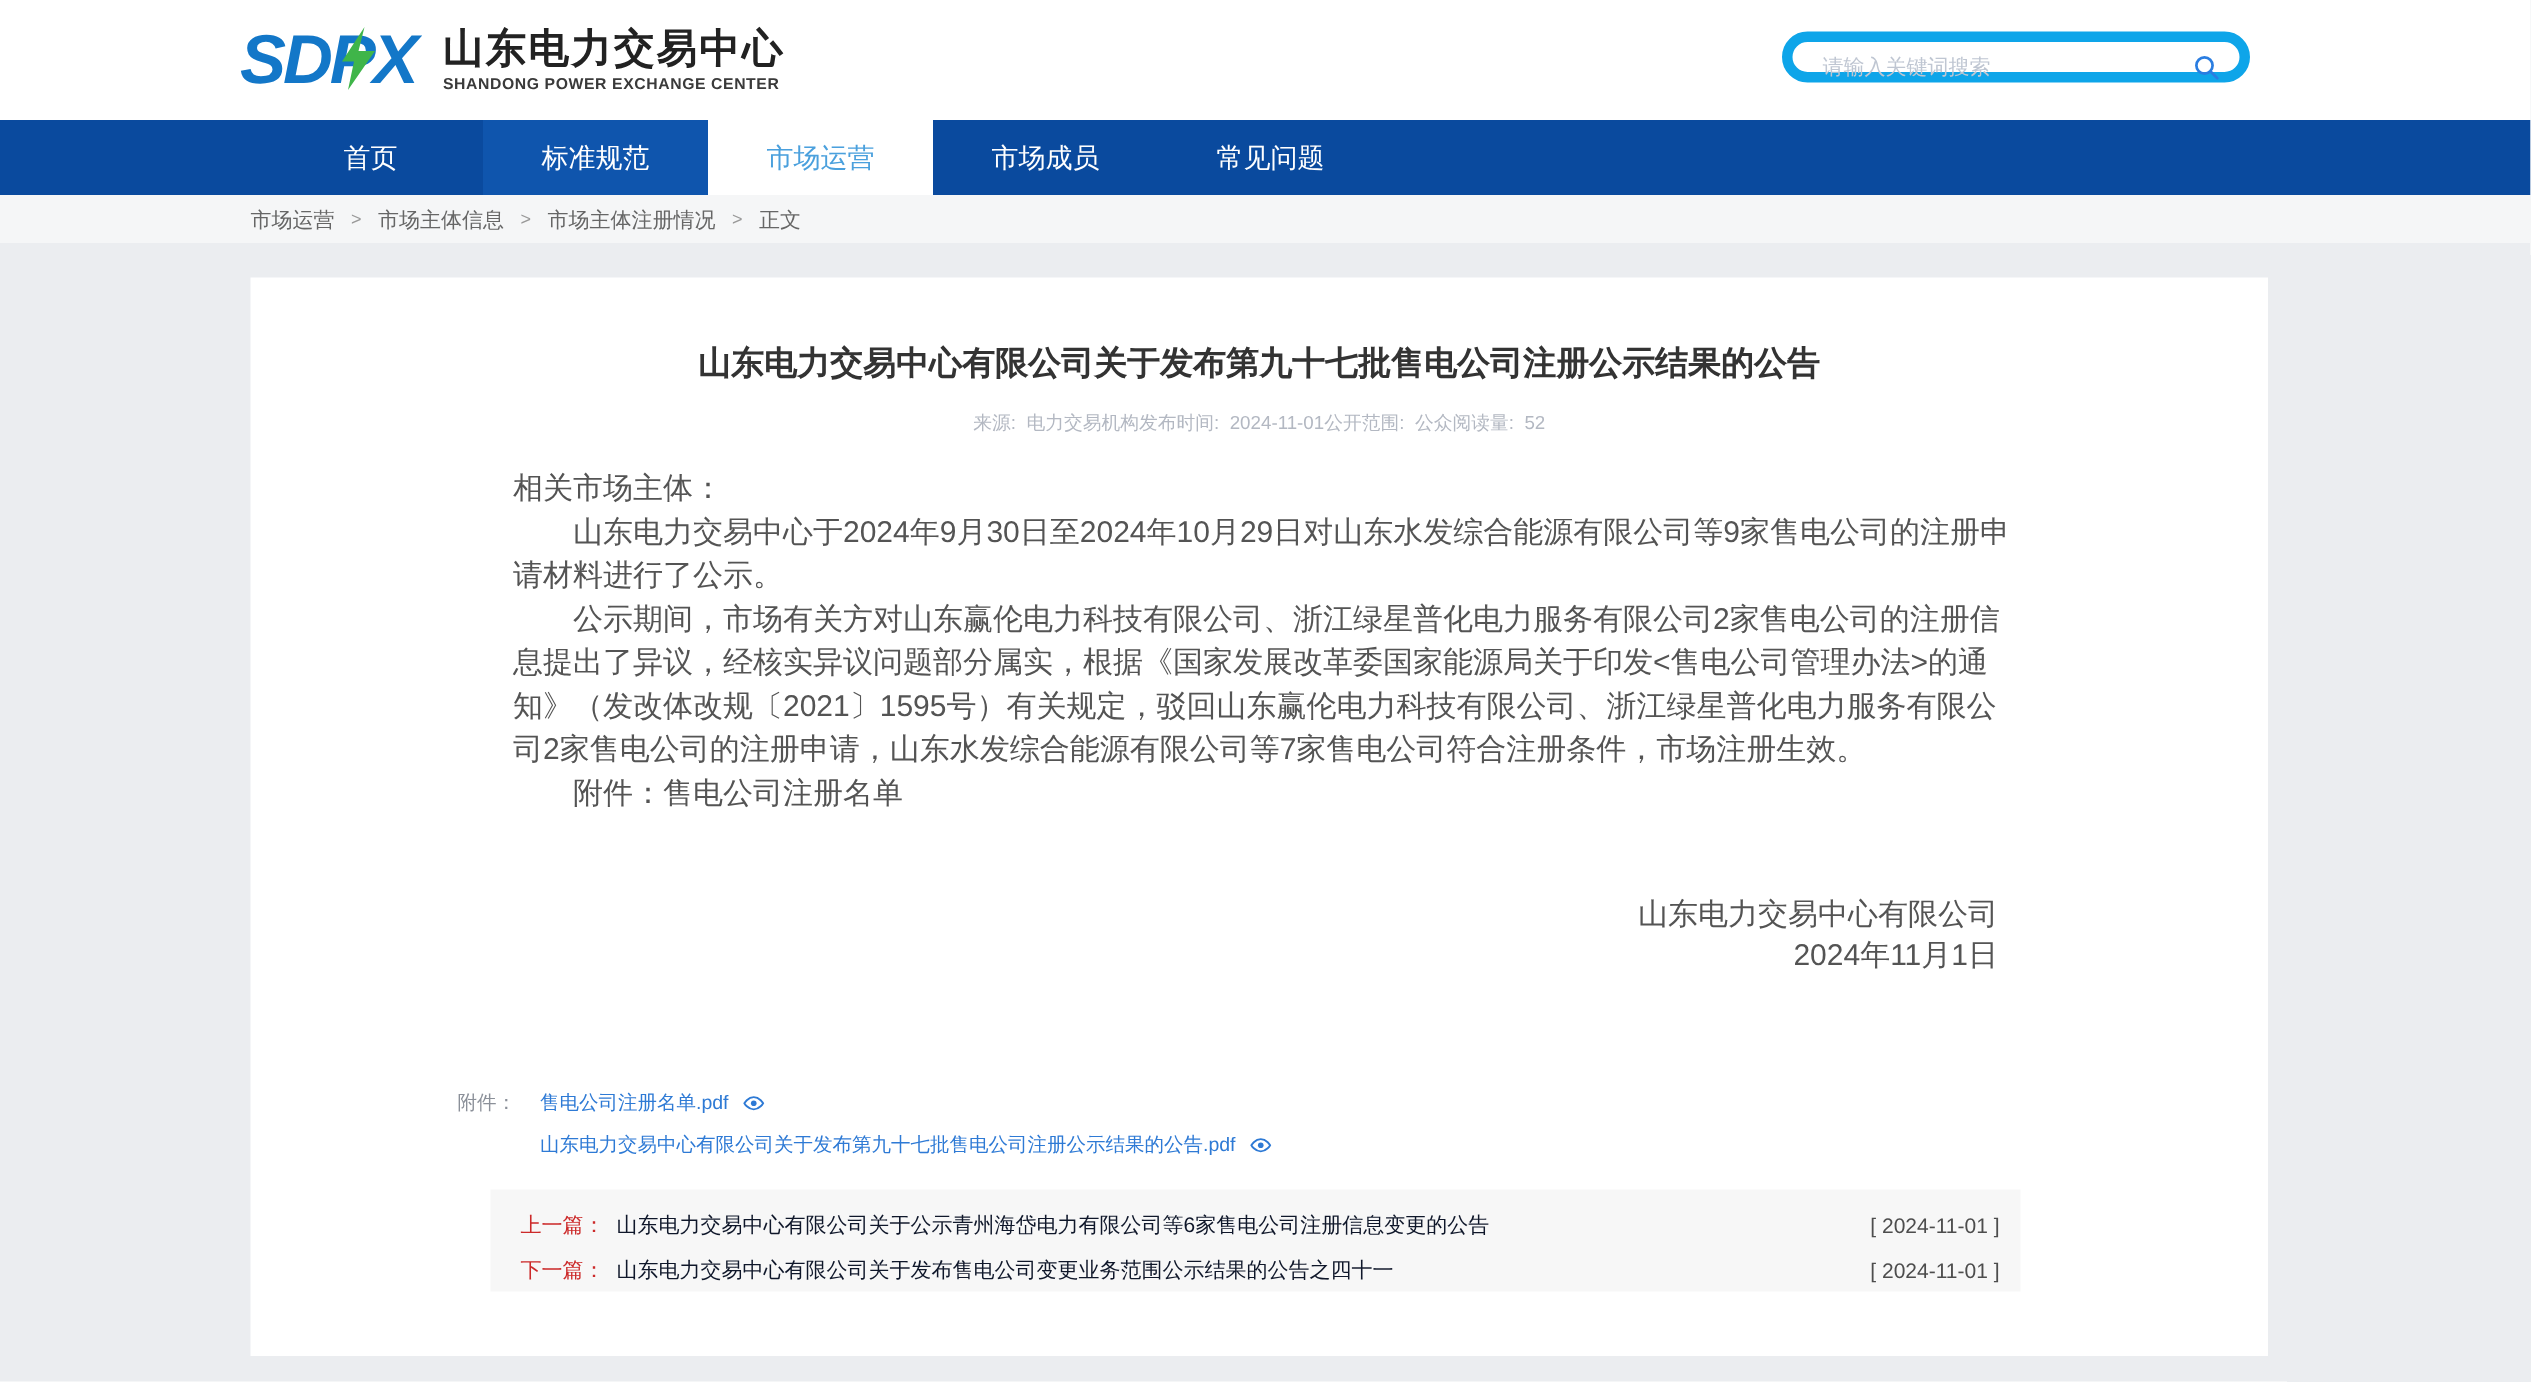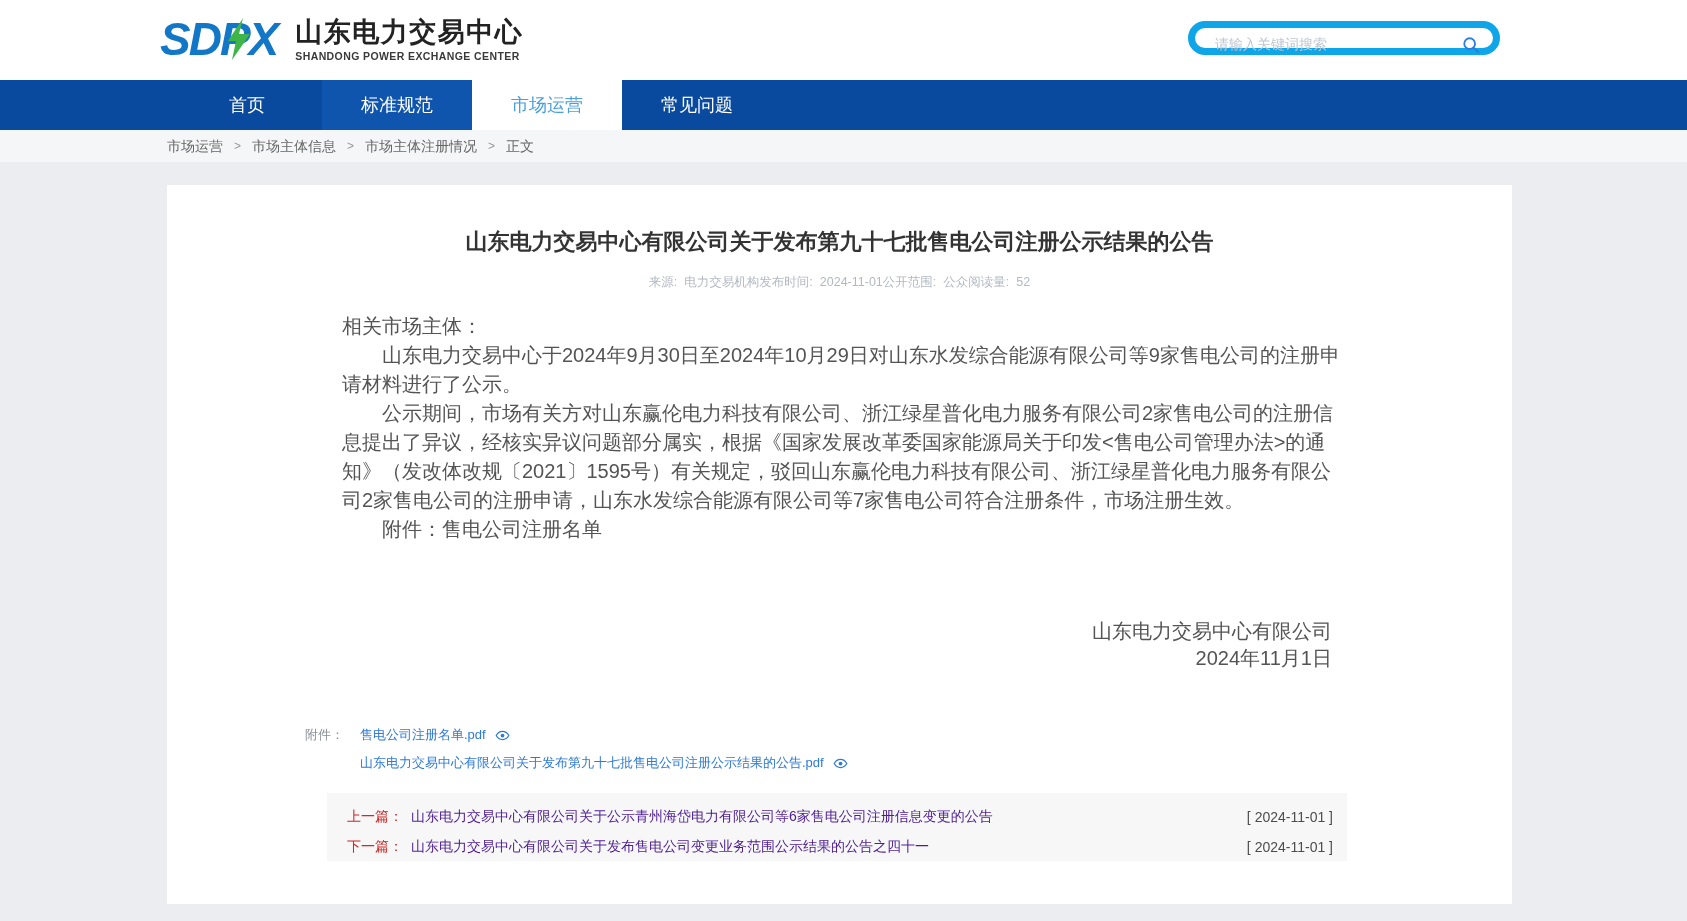"市场成员" div.nav-item { html: none -> <div>市场成员</div> }
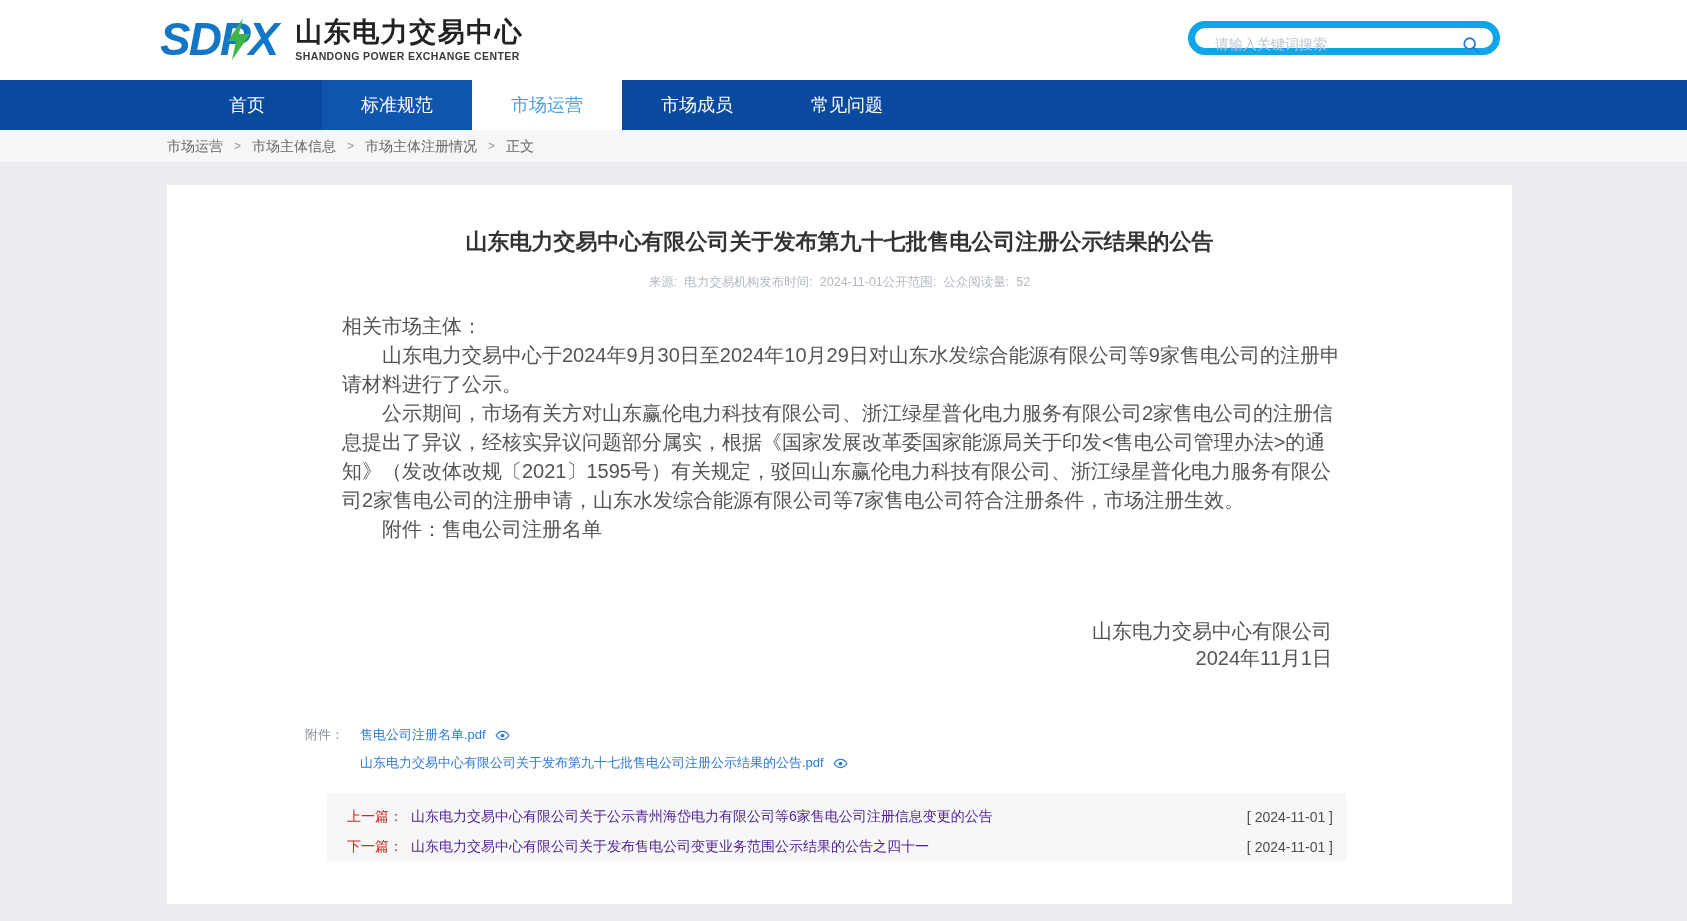"山东电力交易中心有限公司" .signature { margin-top: 21px -> none }
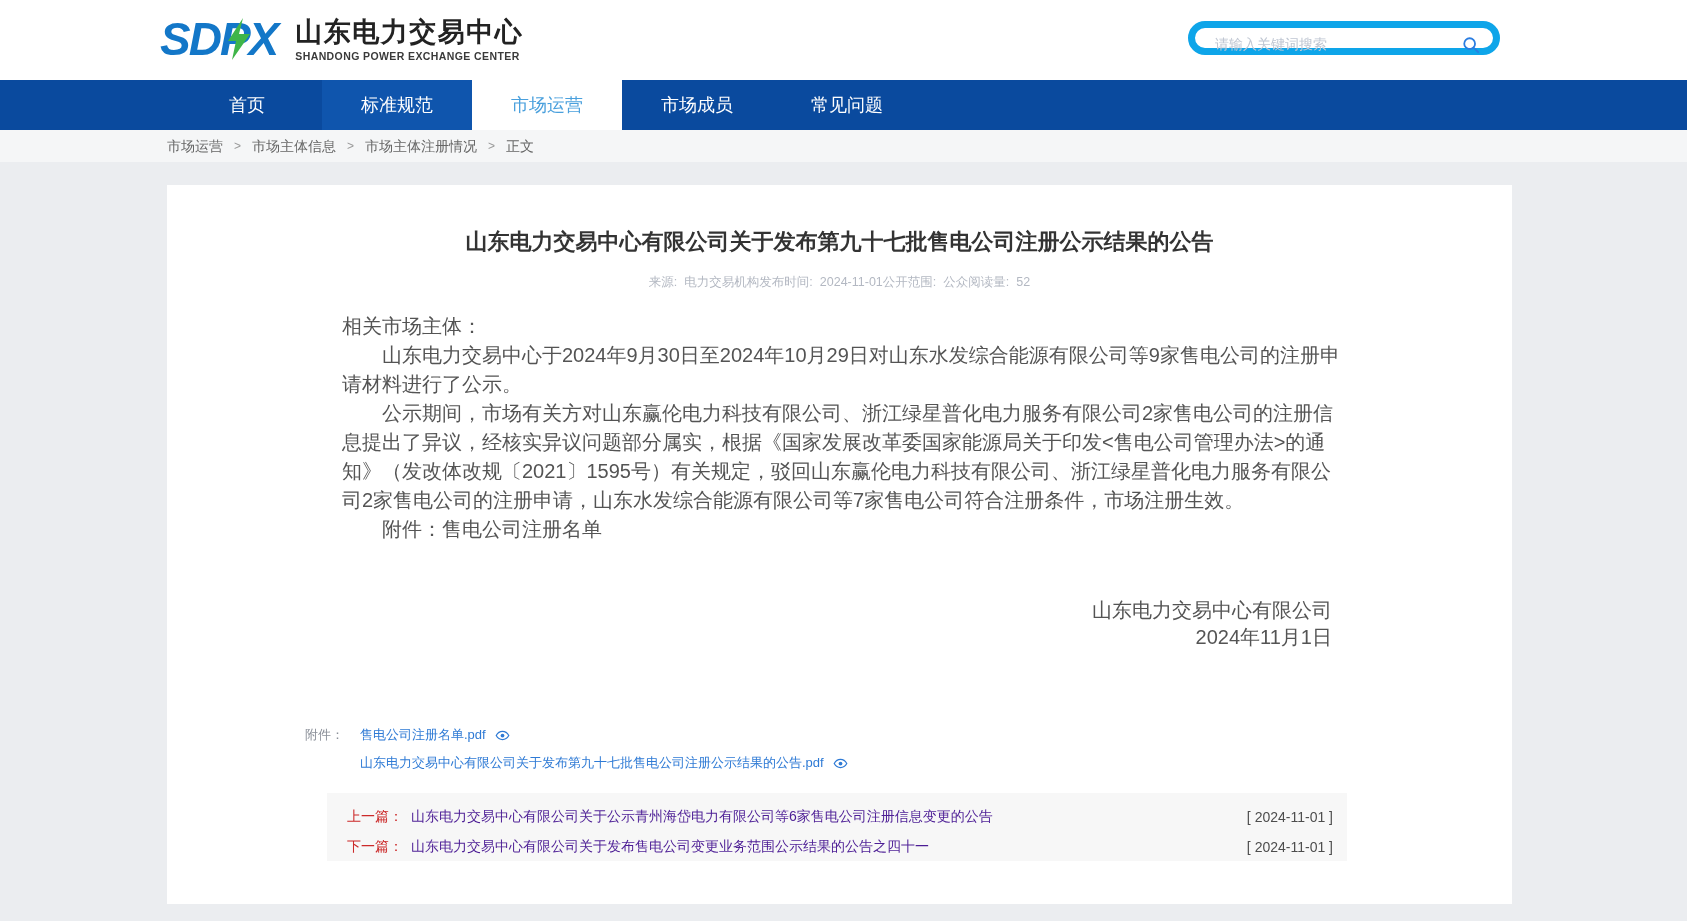"山东电力交易中心有限公司关于公示青州海岱电力有限公司等6家售电公司注册信息变更的" .page-title-link { color: #4c1d95 -> #0f172a }
